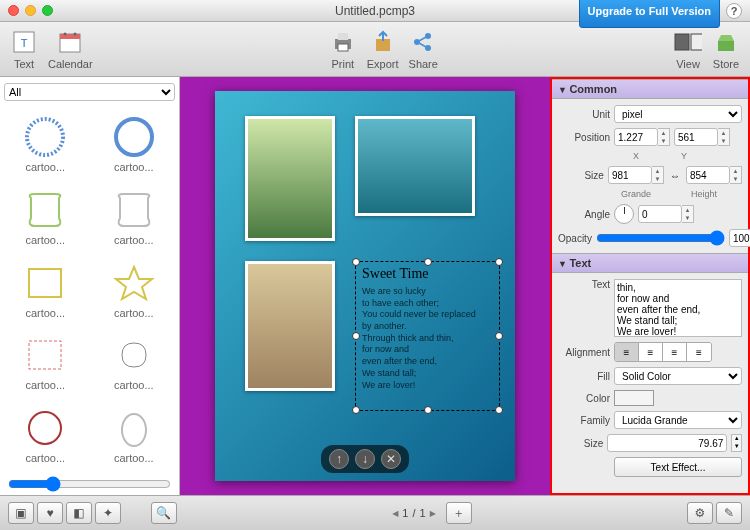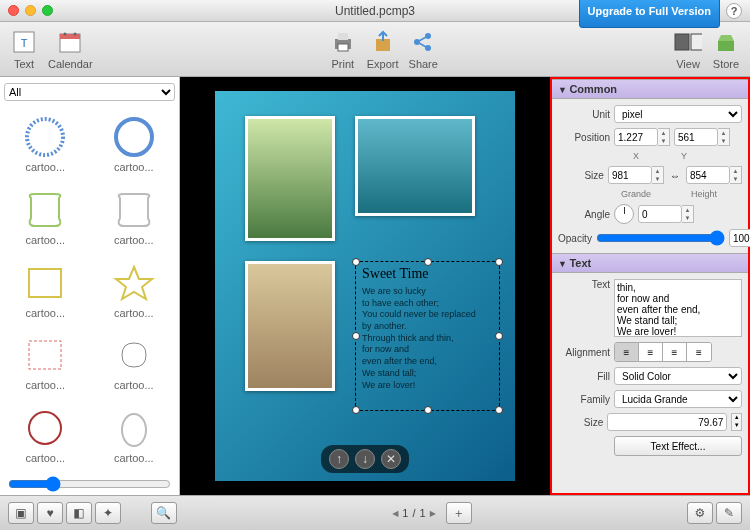"Sweet Time" .canvas-area { background: #000000 -> #a21caf }
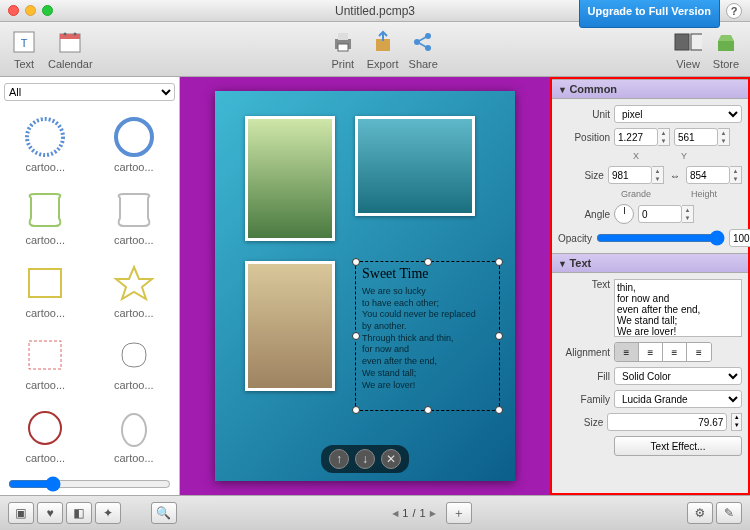"Color" div.prop-row { html: none -> <div> <div>Color</div> <div></div> </div> }
